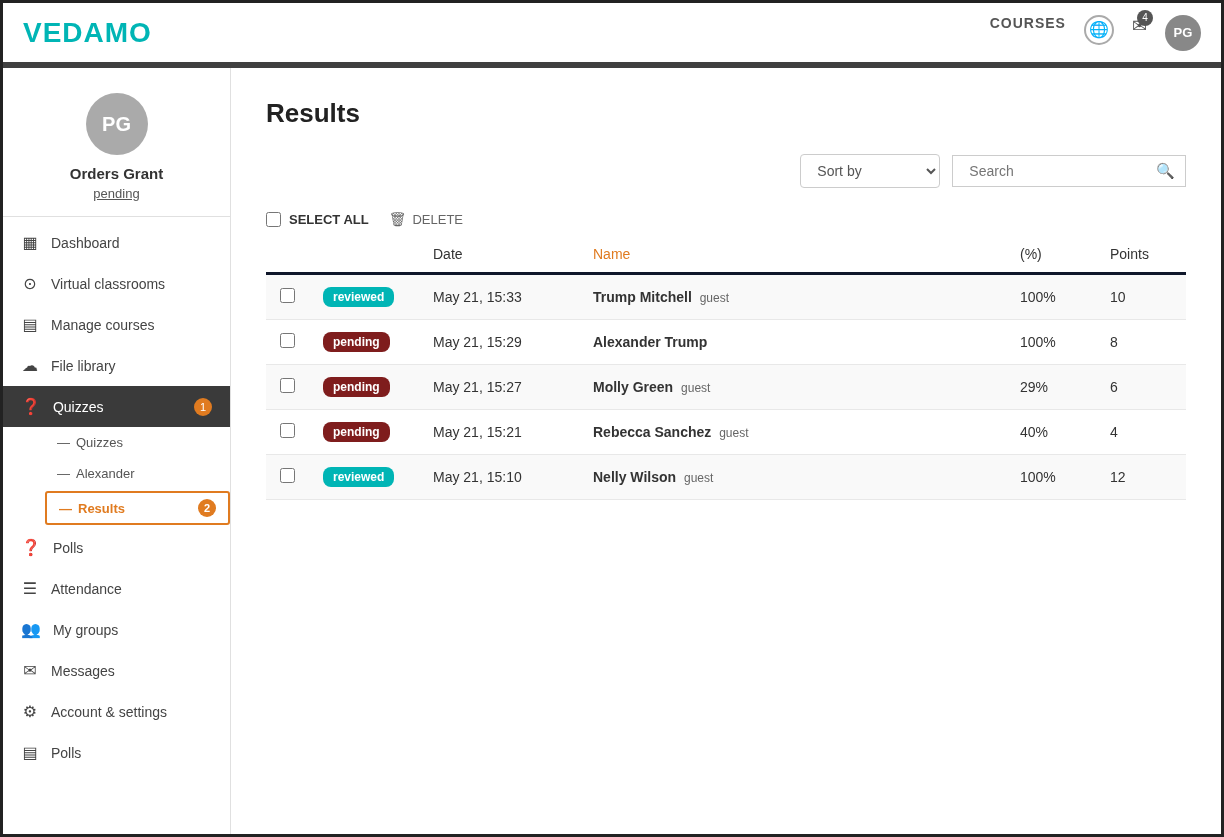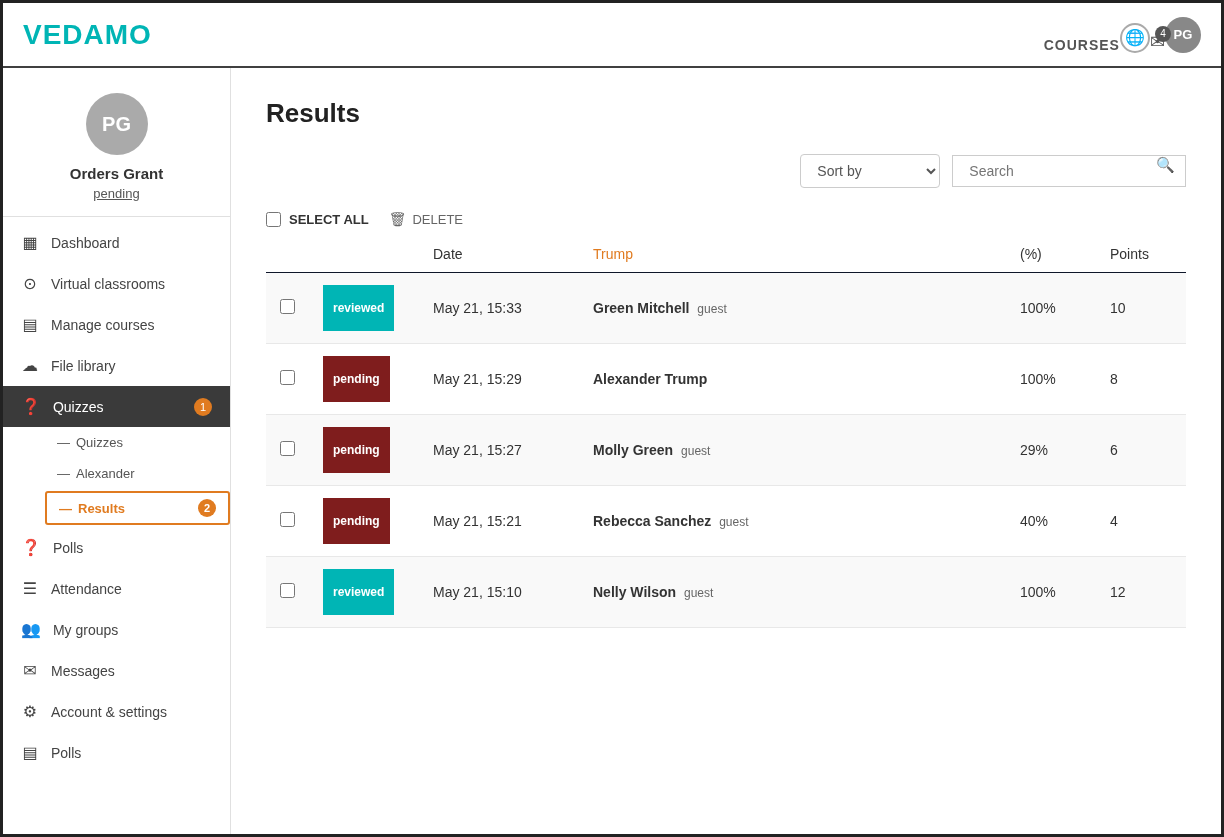"VEDAMO" .top-nav { border-bottom: 2px solid #404040 -> 6px solid #404040 }
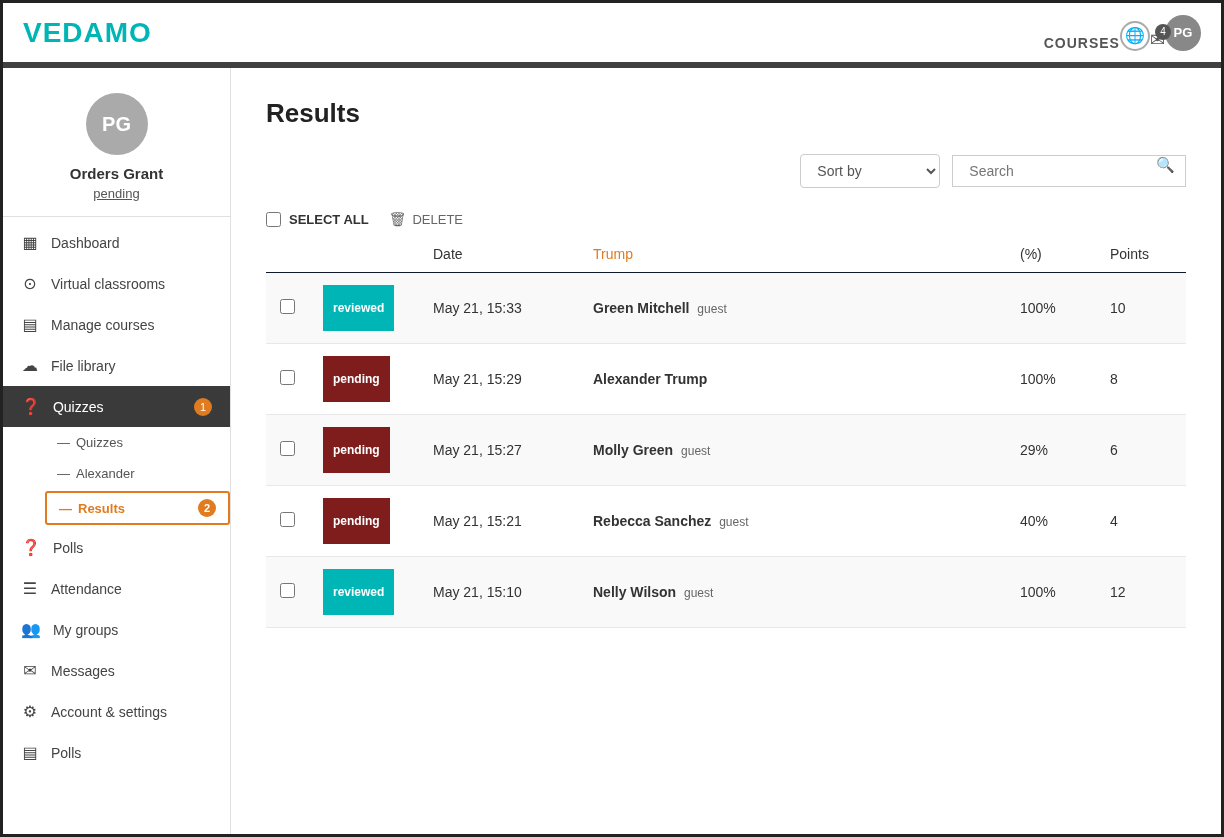"COURSES" .nav-right { align-items: flex-end -> flex-start; gap: none -> 18px }
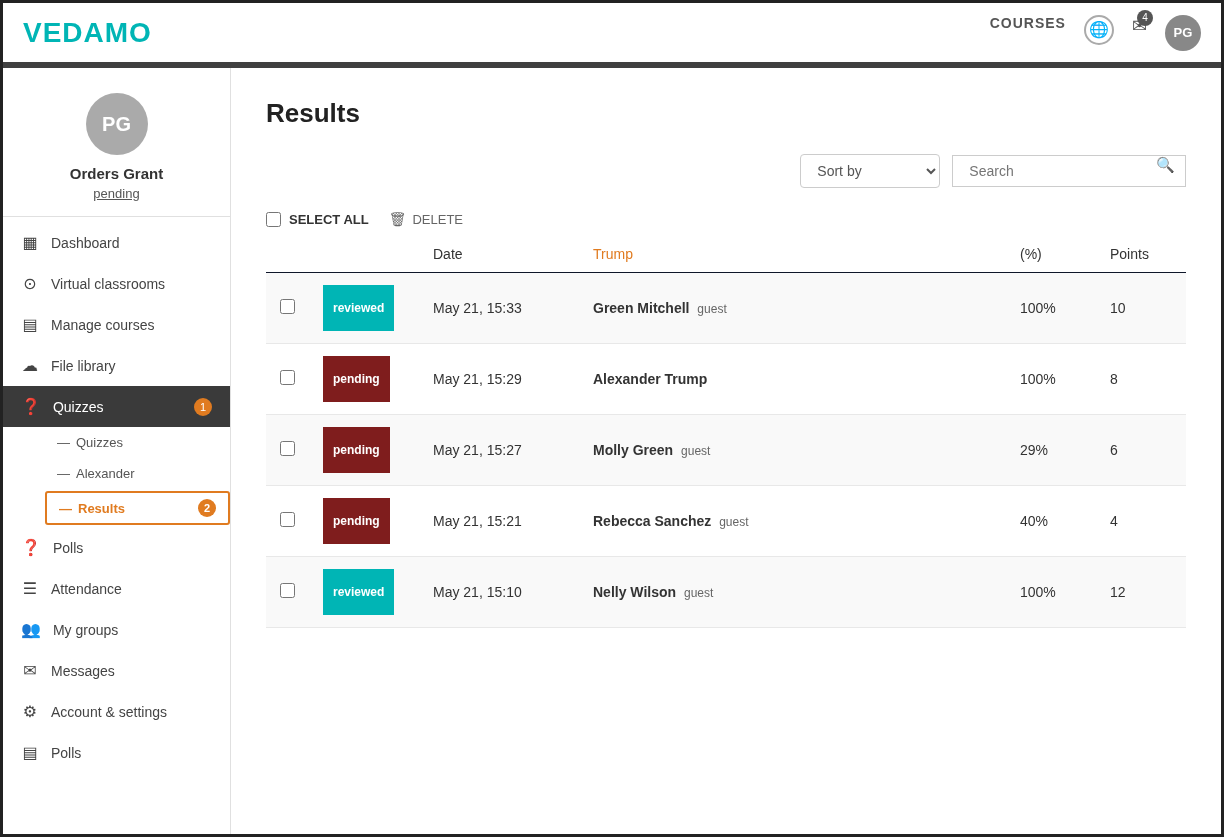"Search" .search-box { align-items: none -> center }
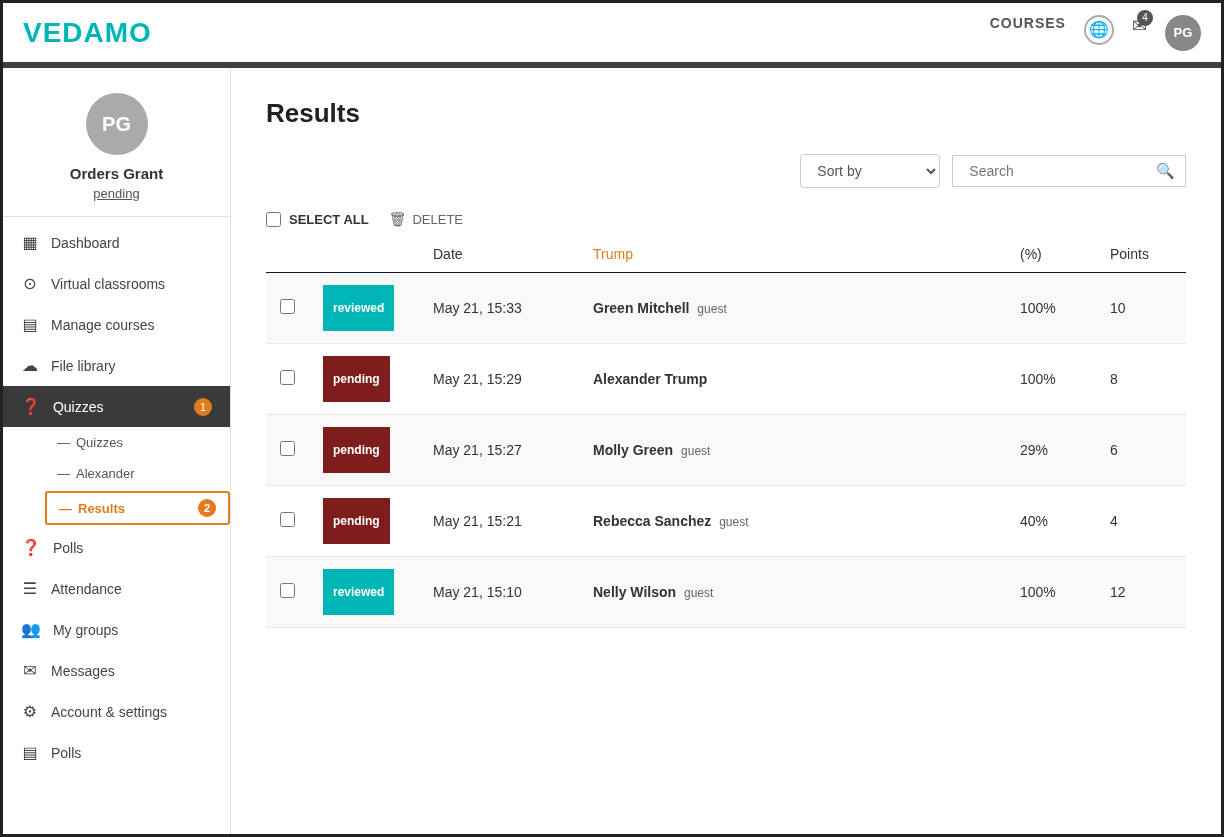"Date" .results-table thead tr { border-bottom: 1px solid #0f172a -> 3px solid #0f172a }
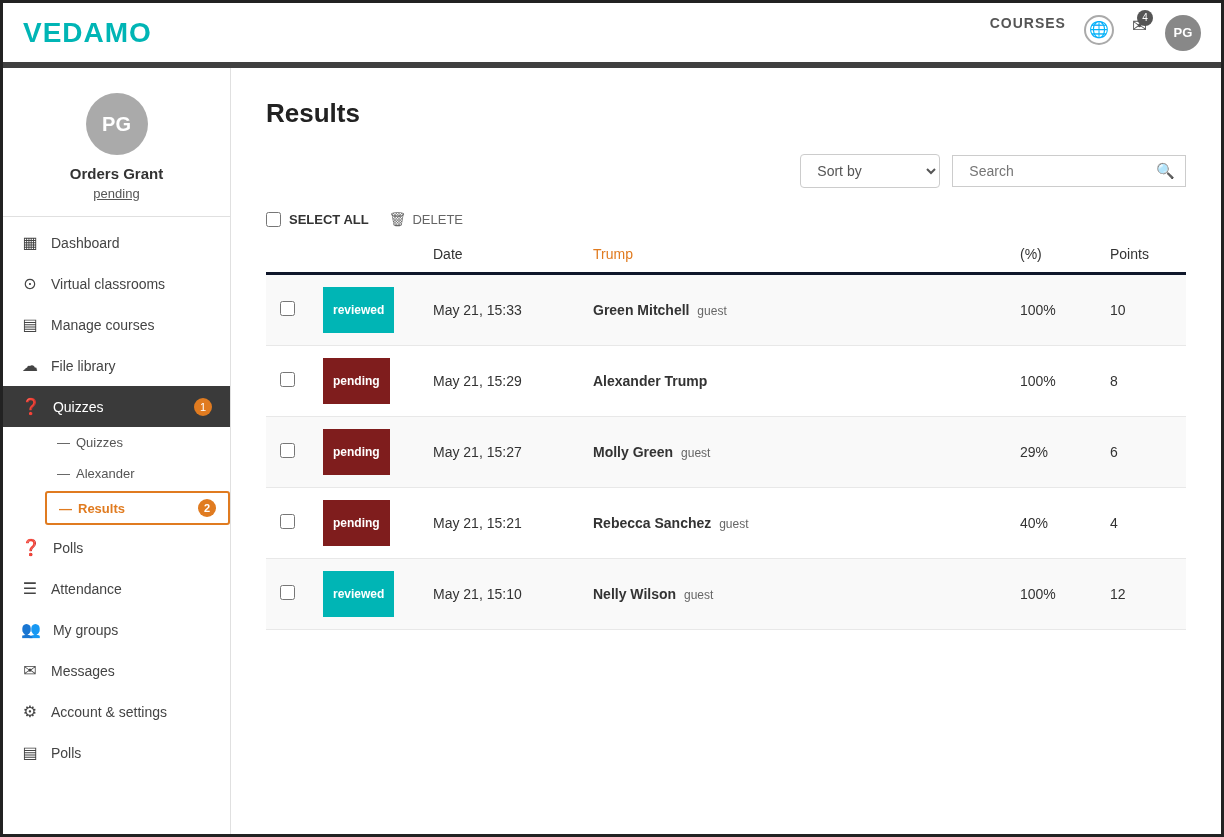"Trump" th.col-name { text: Trump -> Name }
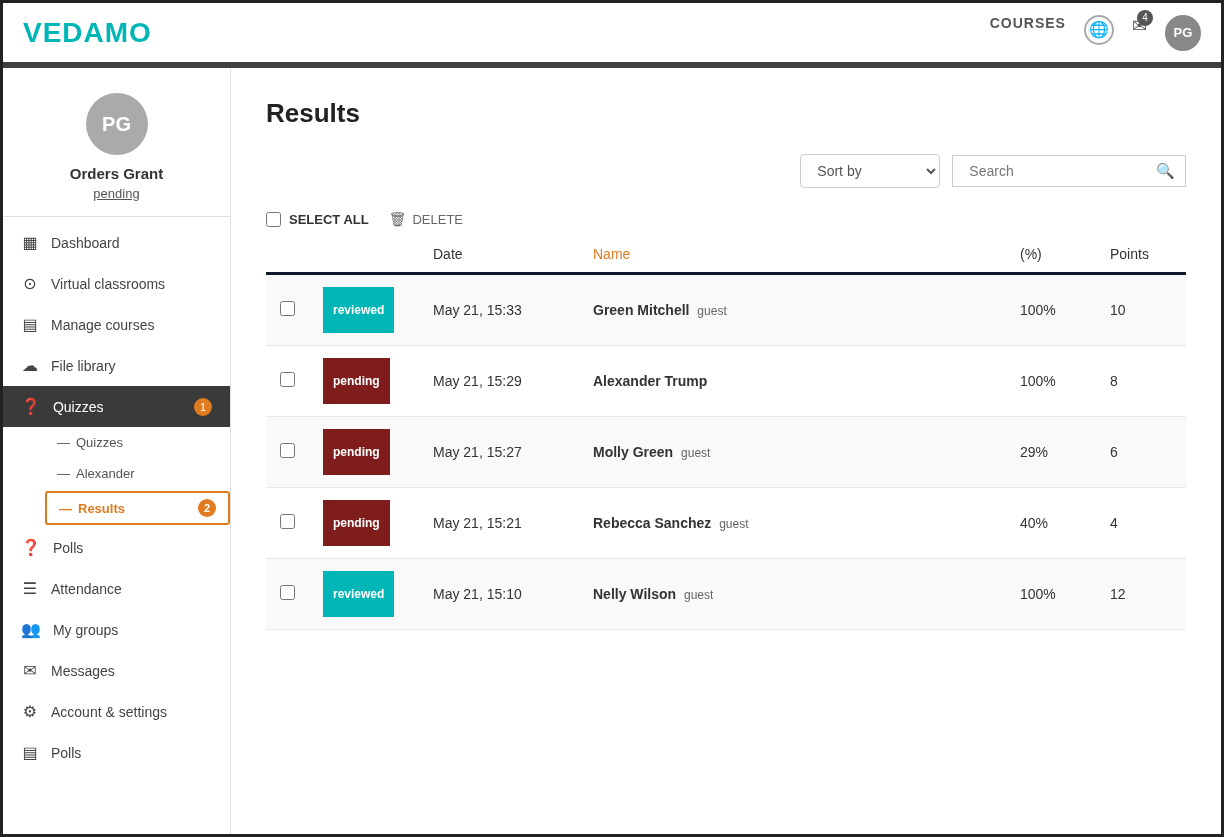"reviewed" .status-badge { border-radius: 0 -> 8px; padding: 16px 10px -> 3px 10px }
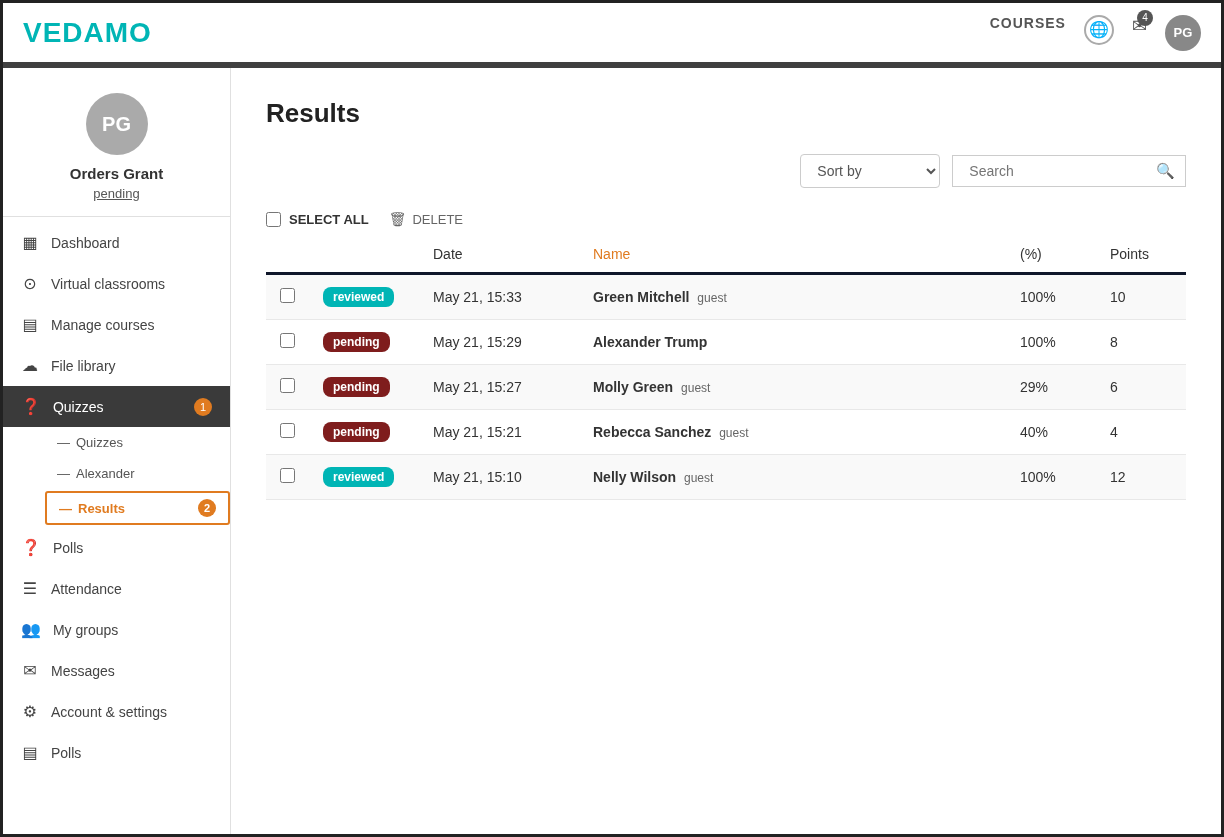"Green Mitchell" span.name-bold { text: Green -> Trump }
